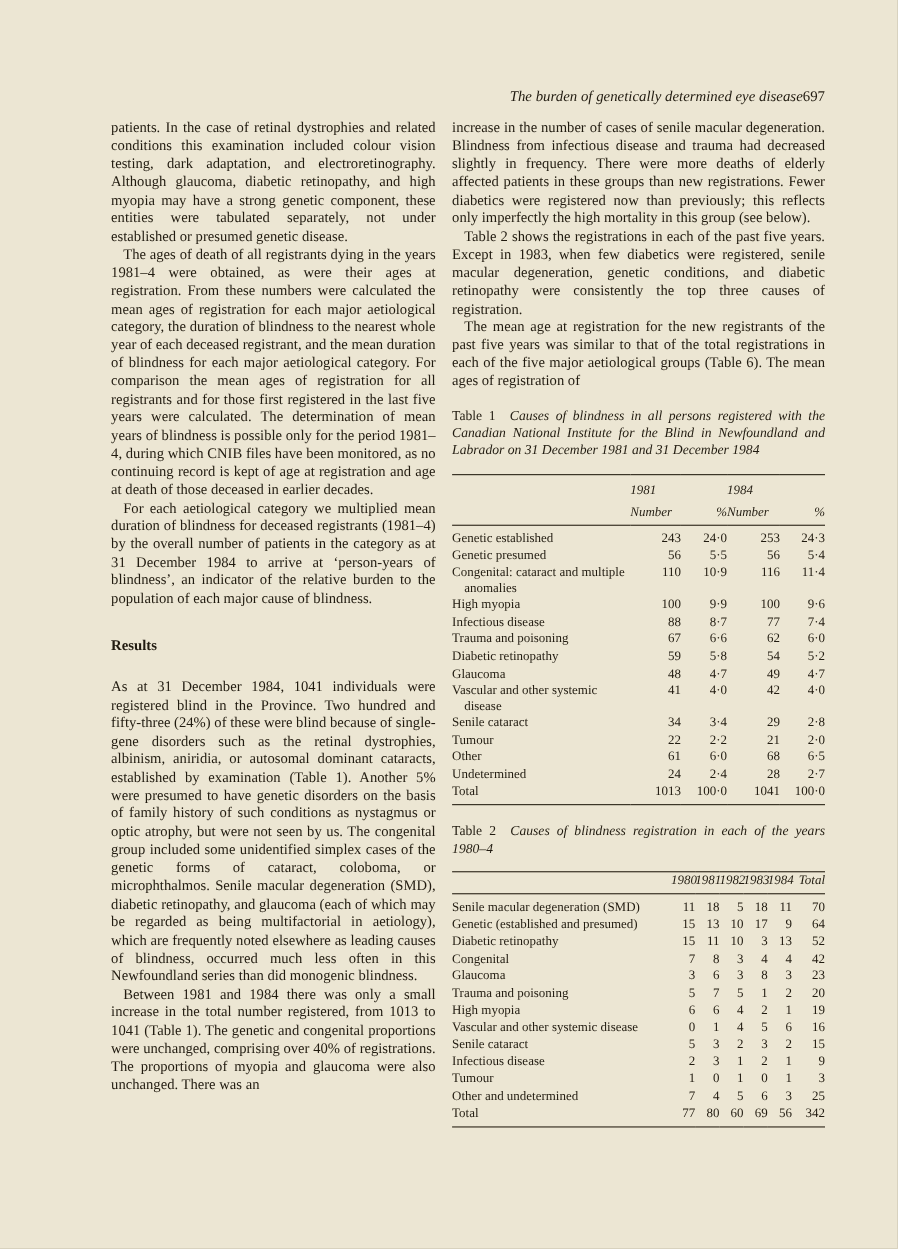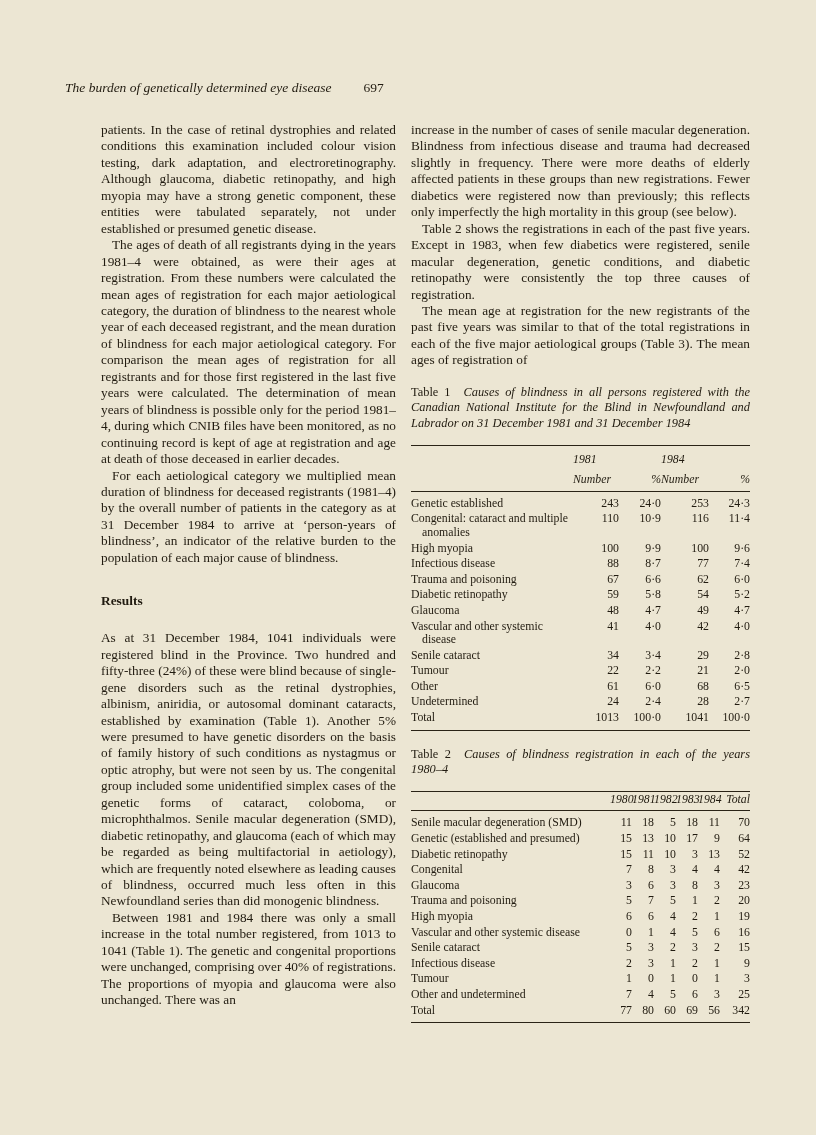"The burden of genetically determined" .page-header { gap: 32px -> none; justify-content: flex-start -> flex-end; margin-bottom: 26px -> 12px }
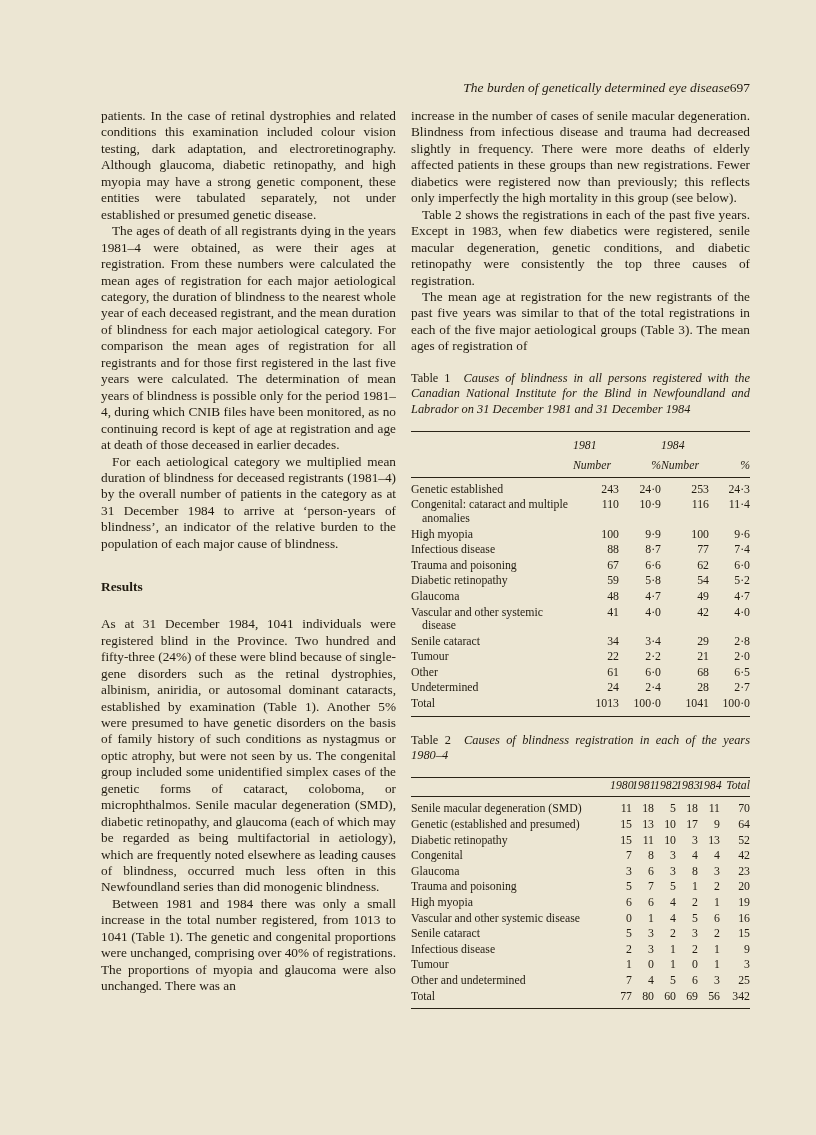"The mean age at registration" p.body-text { text: 3 -> 6 }
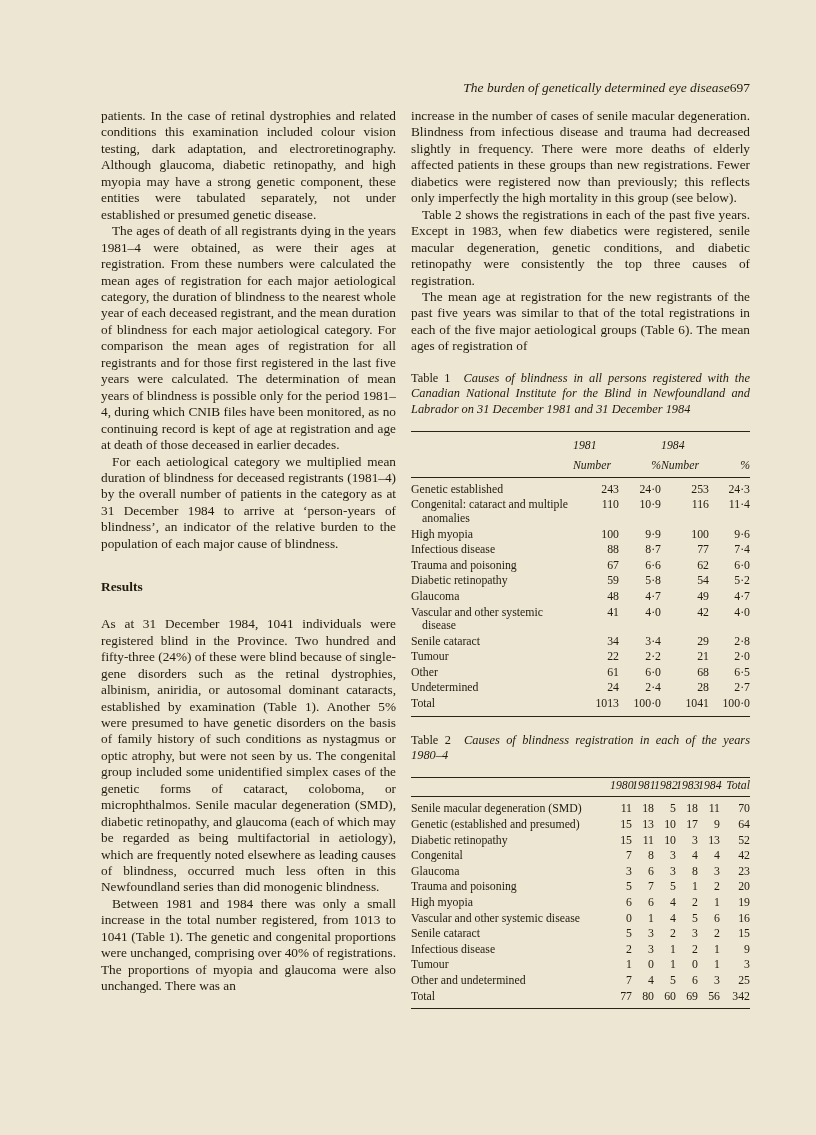"Genetic presumed" tr { html: none -> <tr> <td>Genetic presumed</td> <td>56</td> <td>5·5</td> <td>56</td> <td>5·4</td> </tr> }
